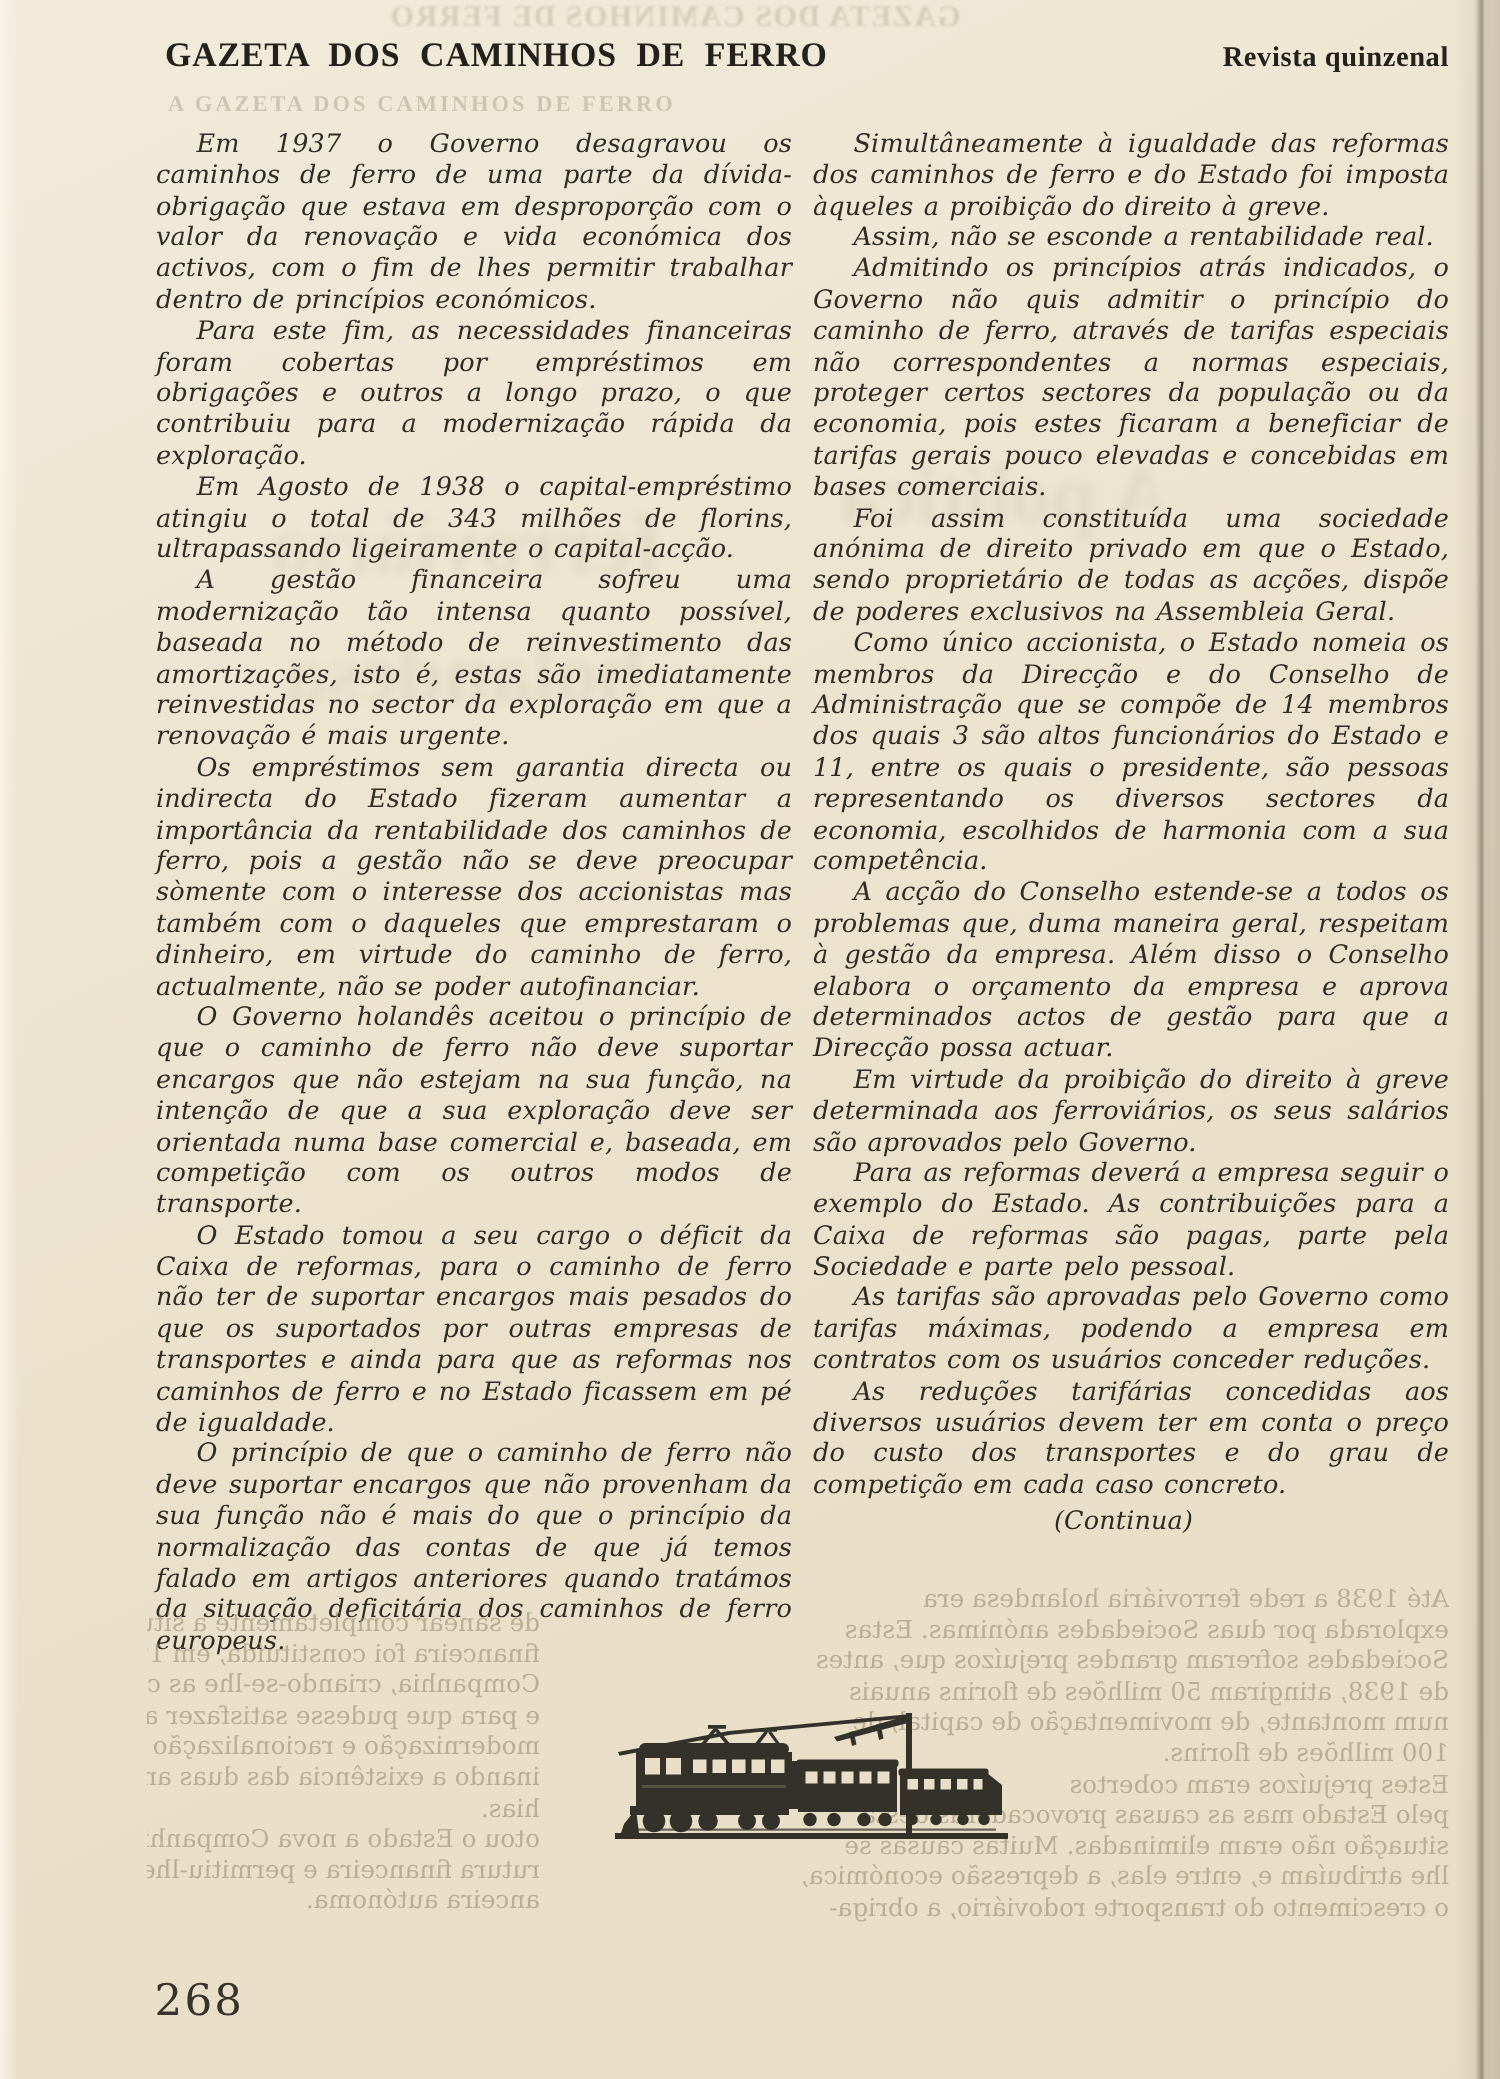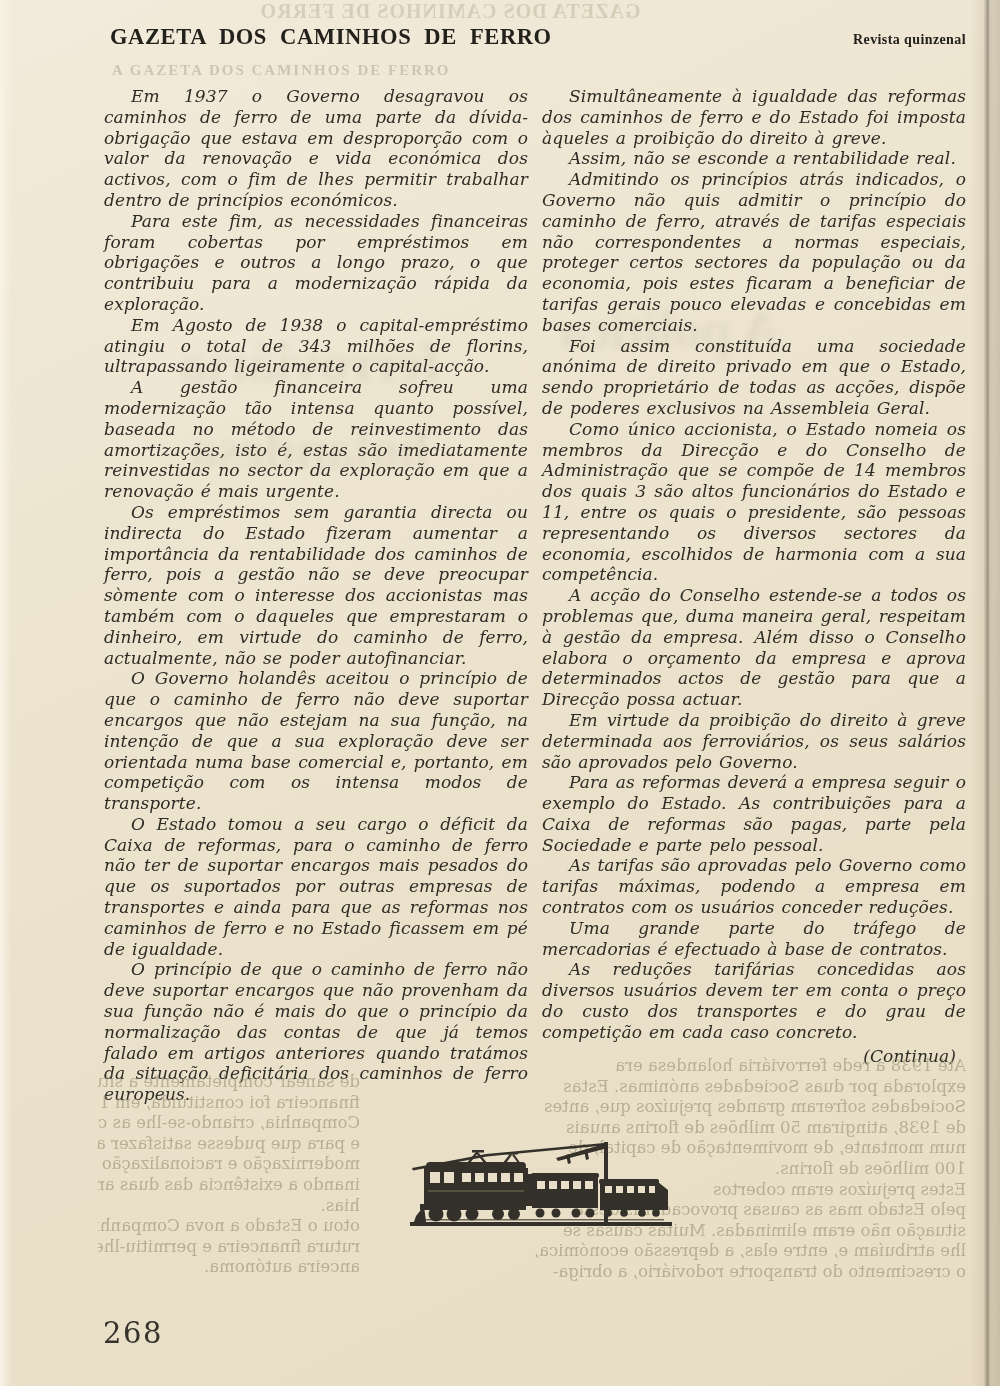"Revista quinzenal" .journal-subtitle { font-size: 14px -> 19px }
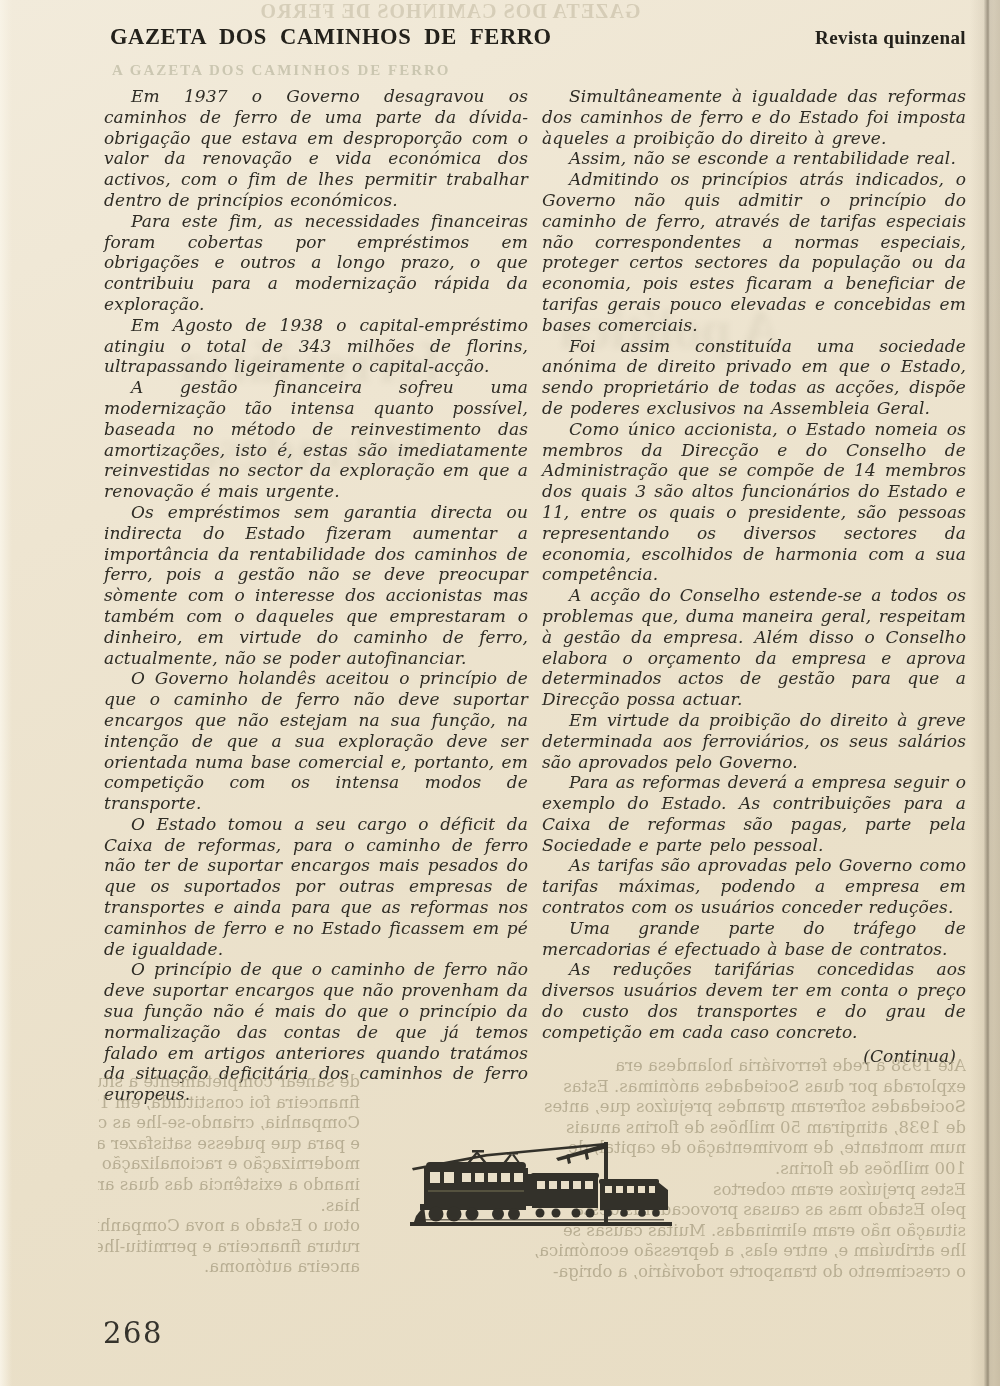"O Governo holandês aceitou o" p.para { text: portanto, em competição com os intensa -> baseada, em competição com os outros }
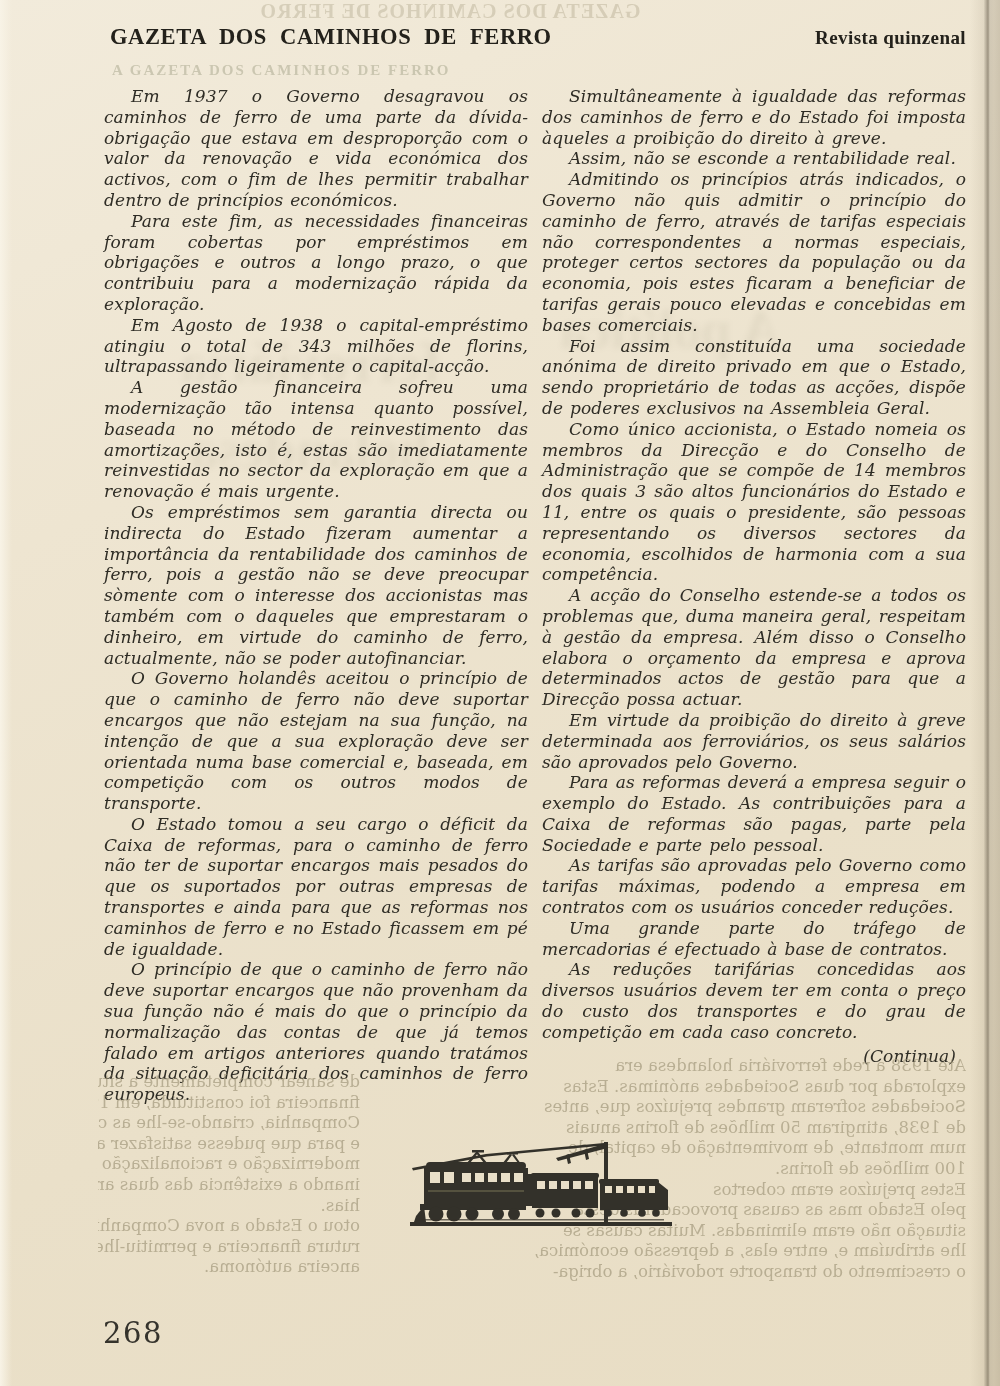"Uma grande parte do tráfego" p.para { html: <p>Uma grande parte do tráfego de mercadorias é efectuado à base de contratos.</p> -> none }
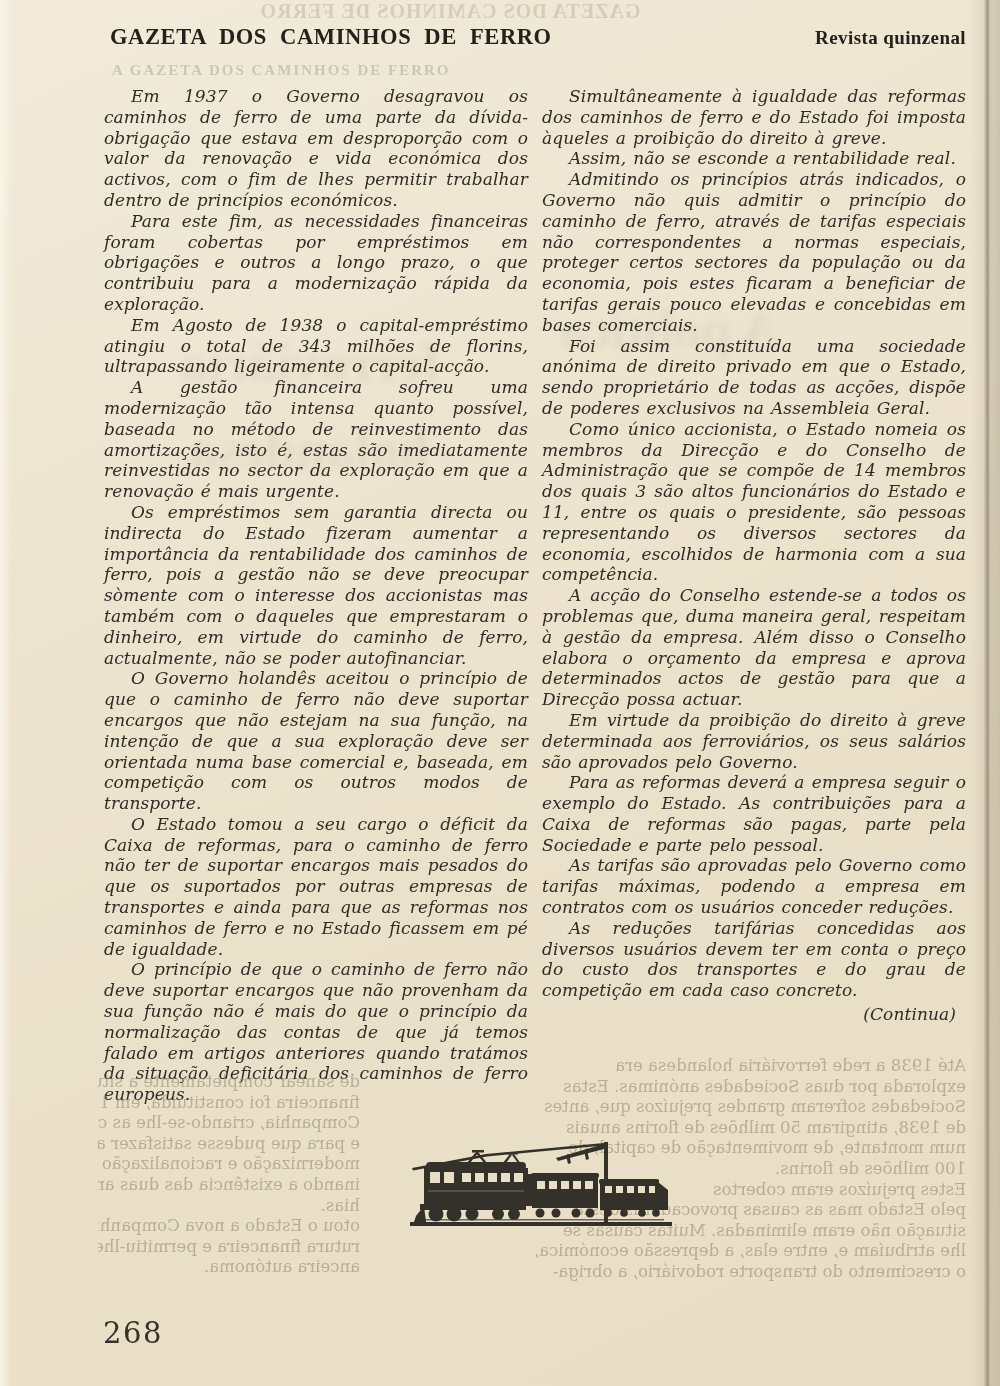"(Continua)" .continua { text-align: right -> center }
